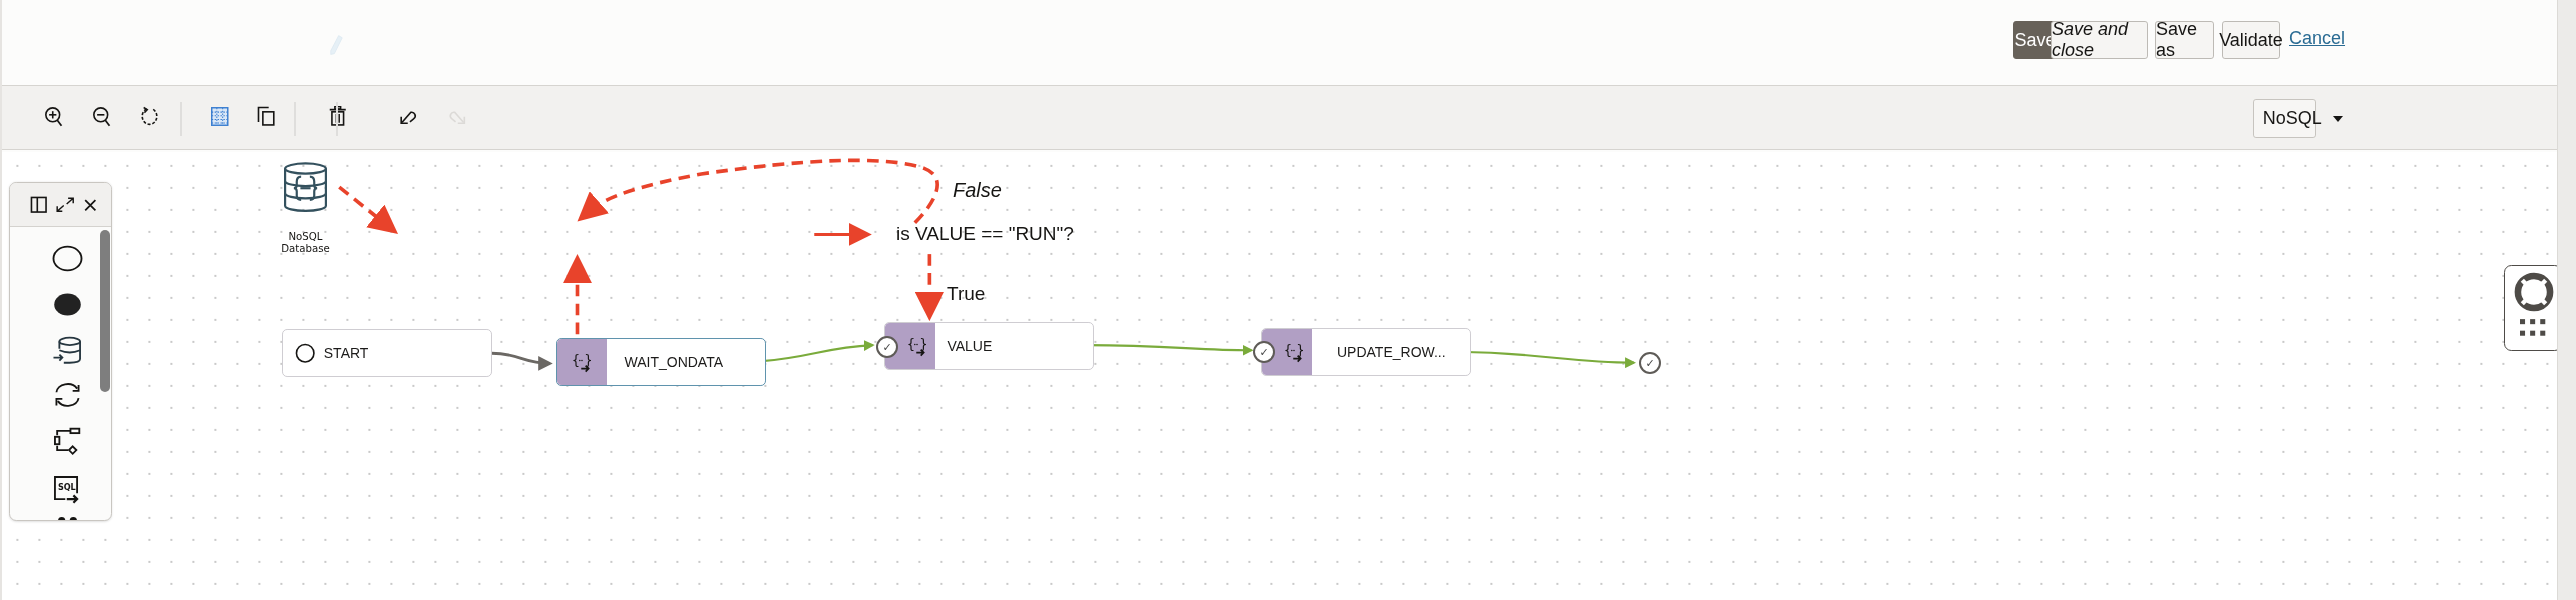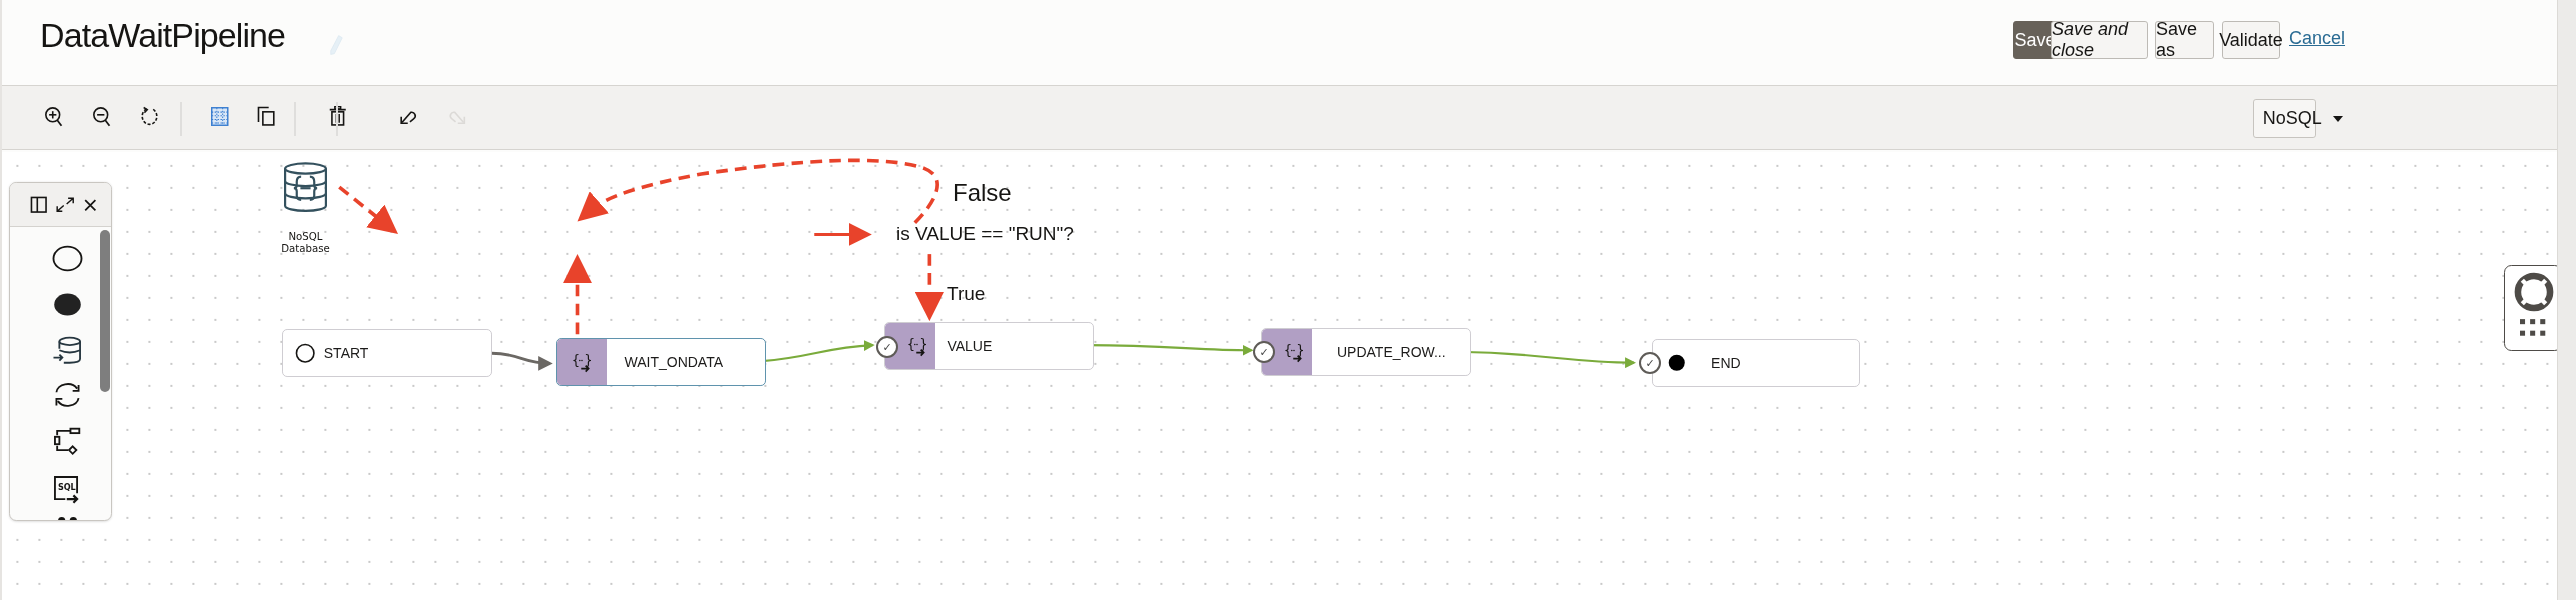"DataWaitPipeline" div.title { html: <div>DataWaitPipeline</div> -> none }
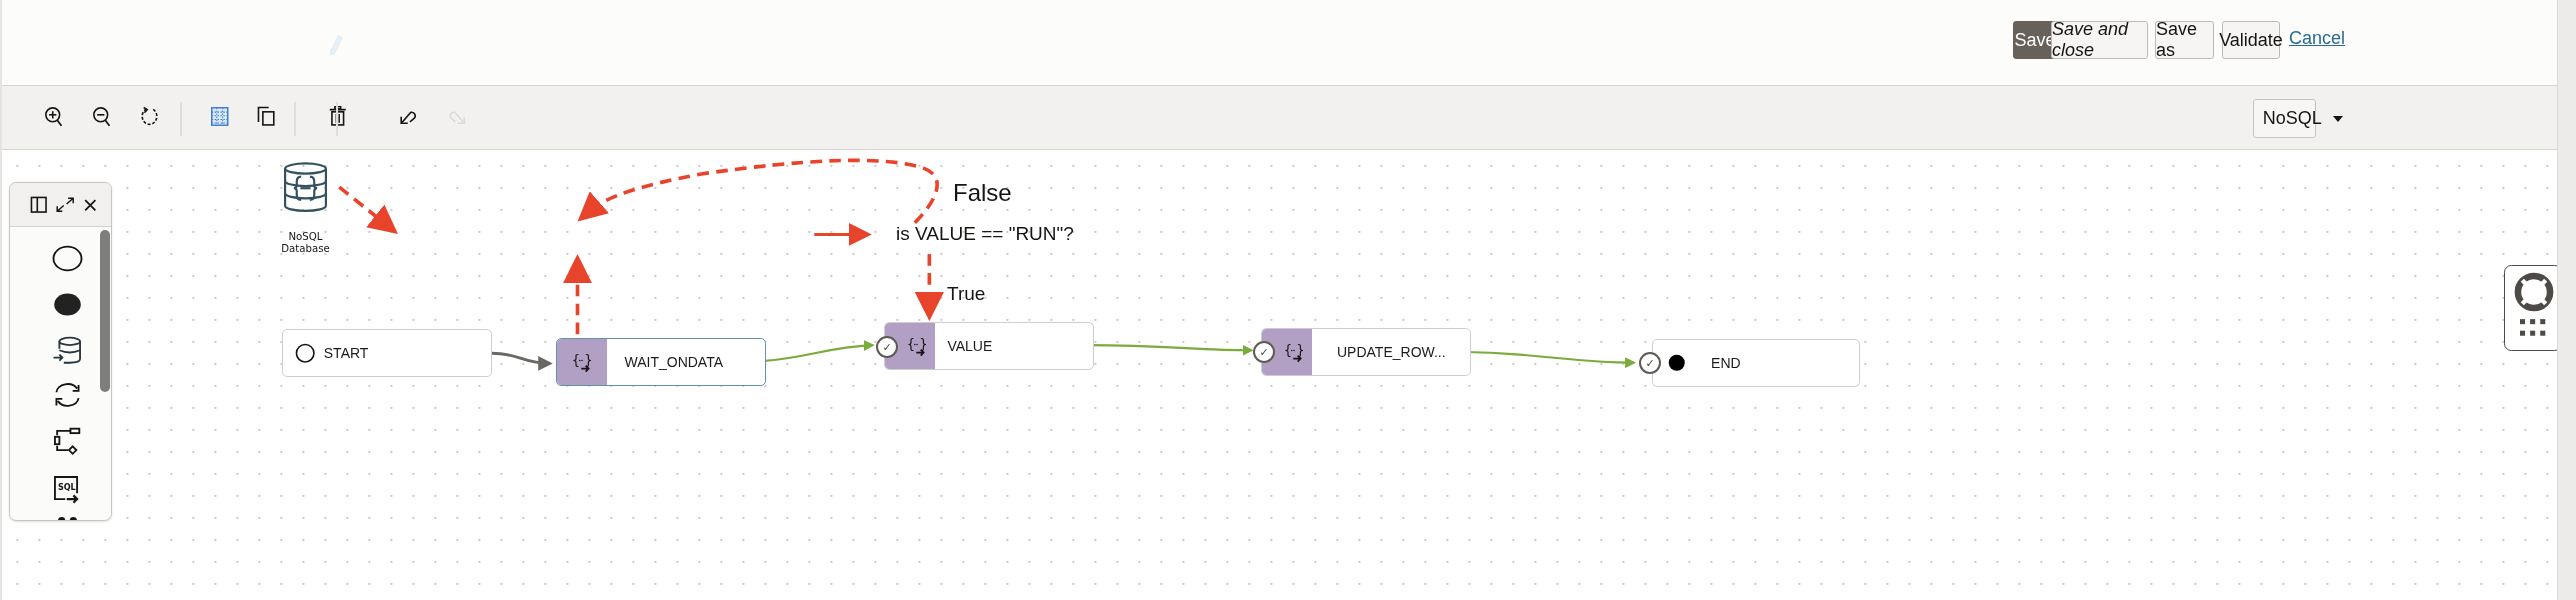"False" div.ann { font-size: 24px -> 20px; font-style: none -> italic }
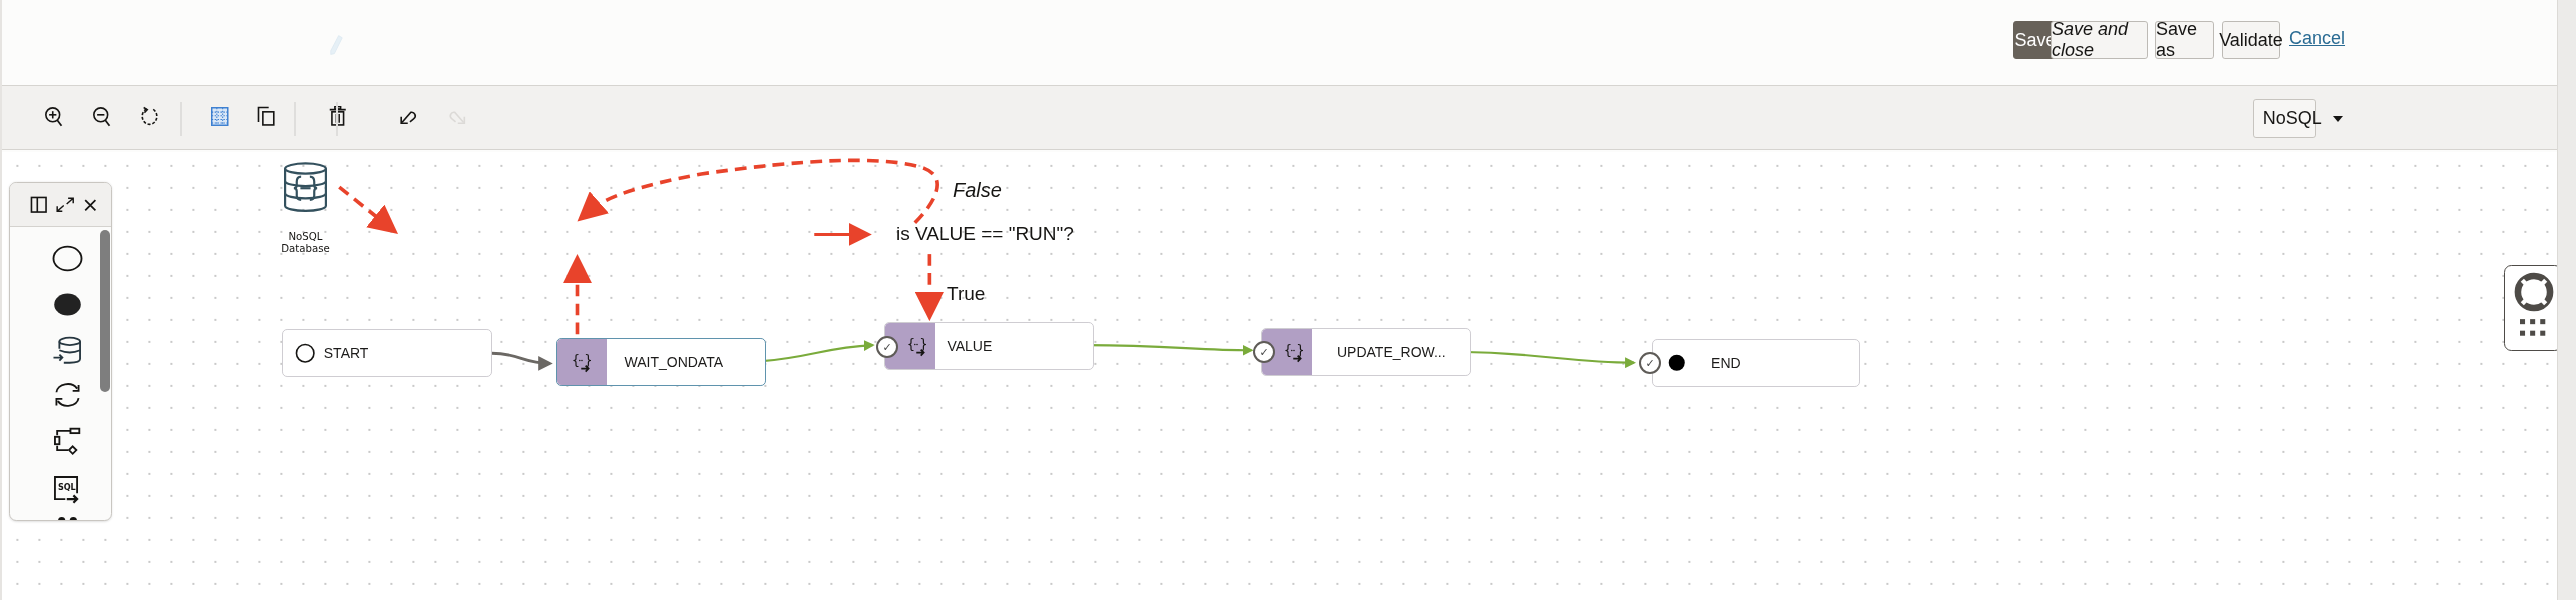"END" div.node { html: <div> <svg> <circle></circle> </svg> <span>END</span> </div> -> none }
